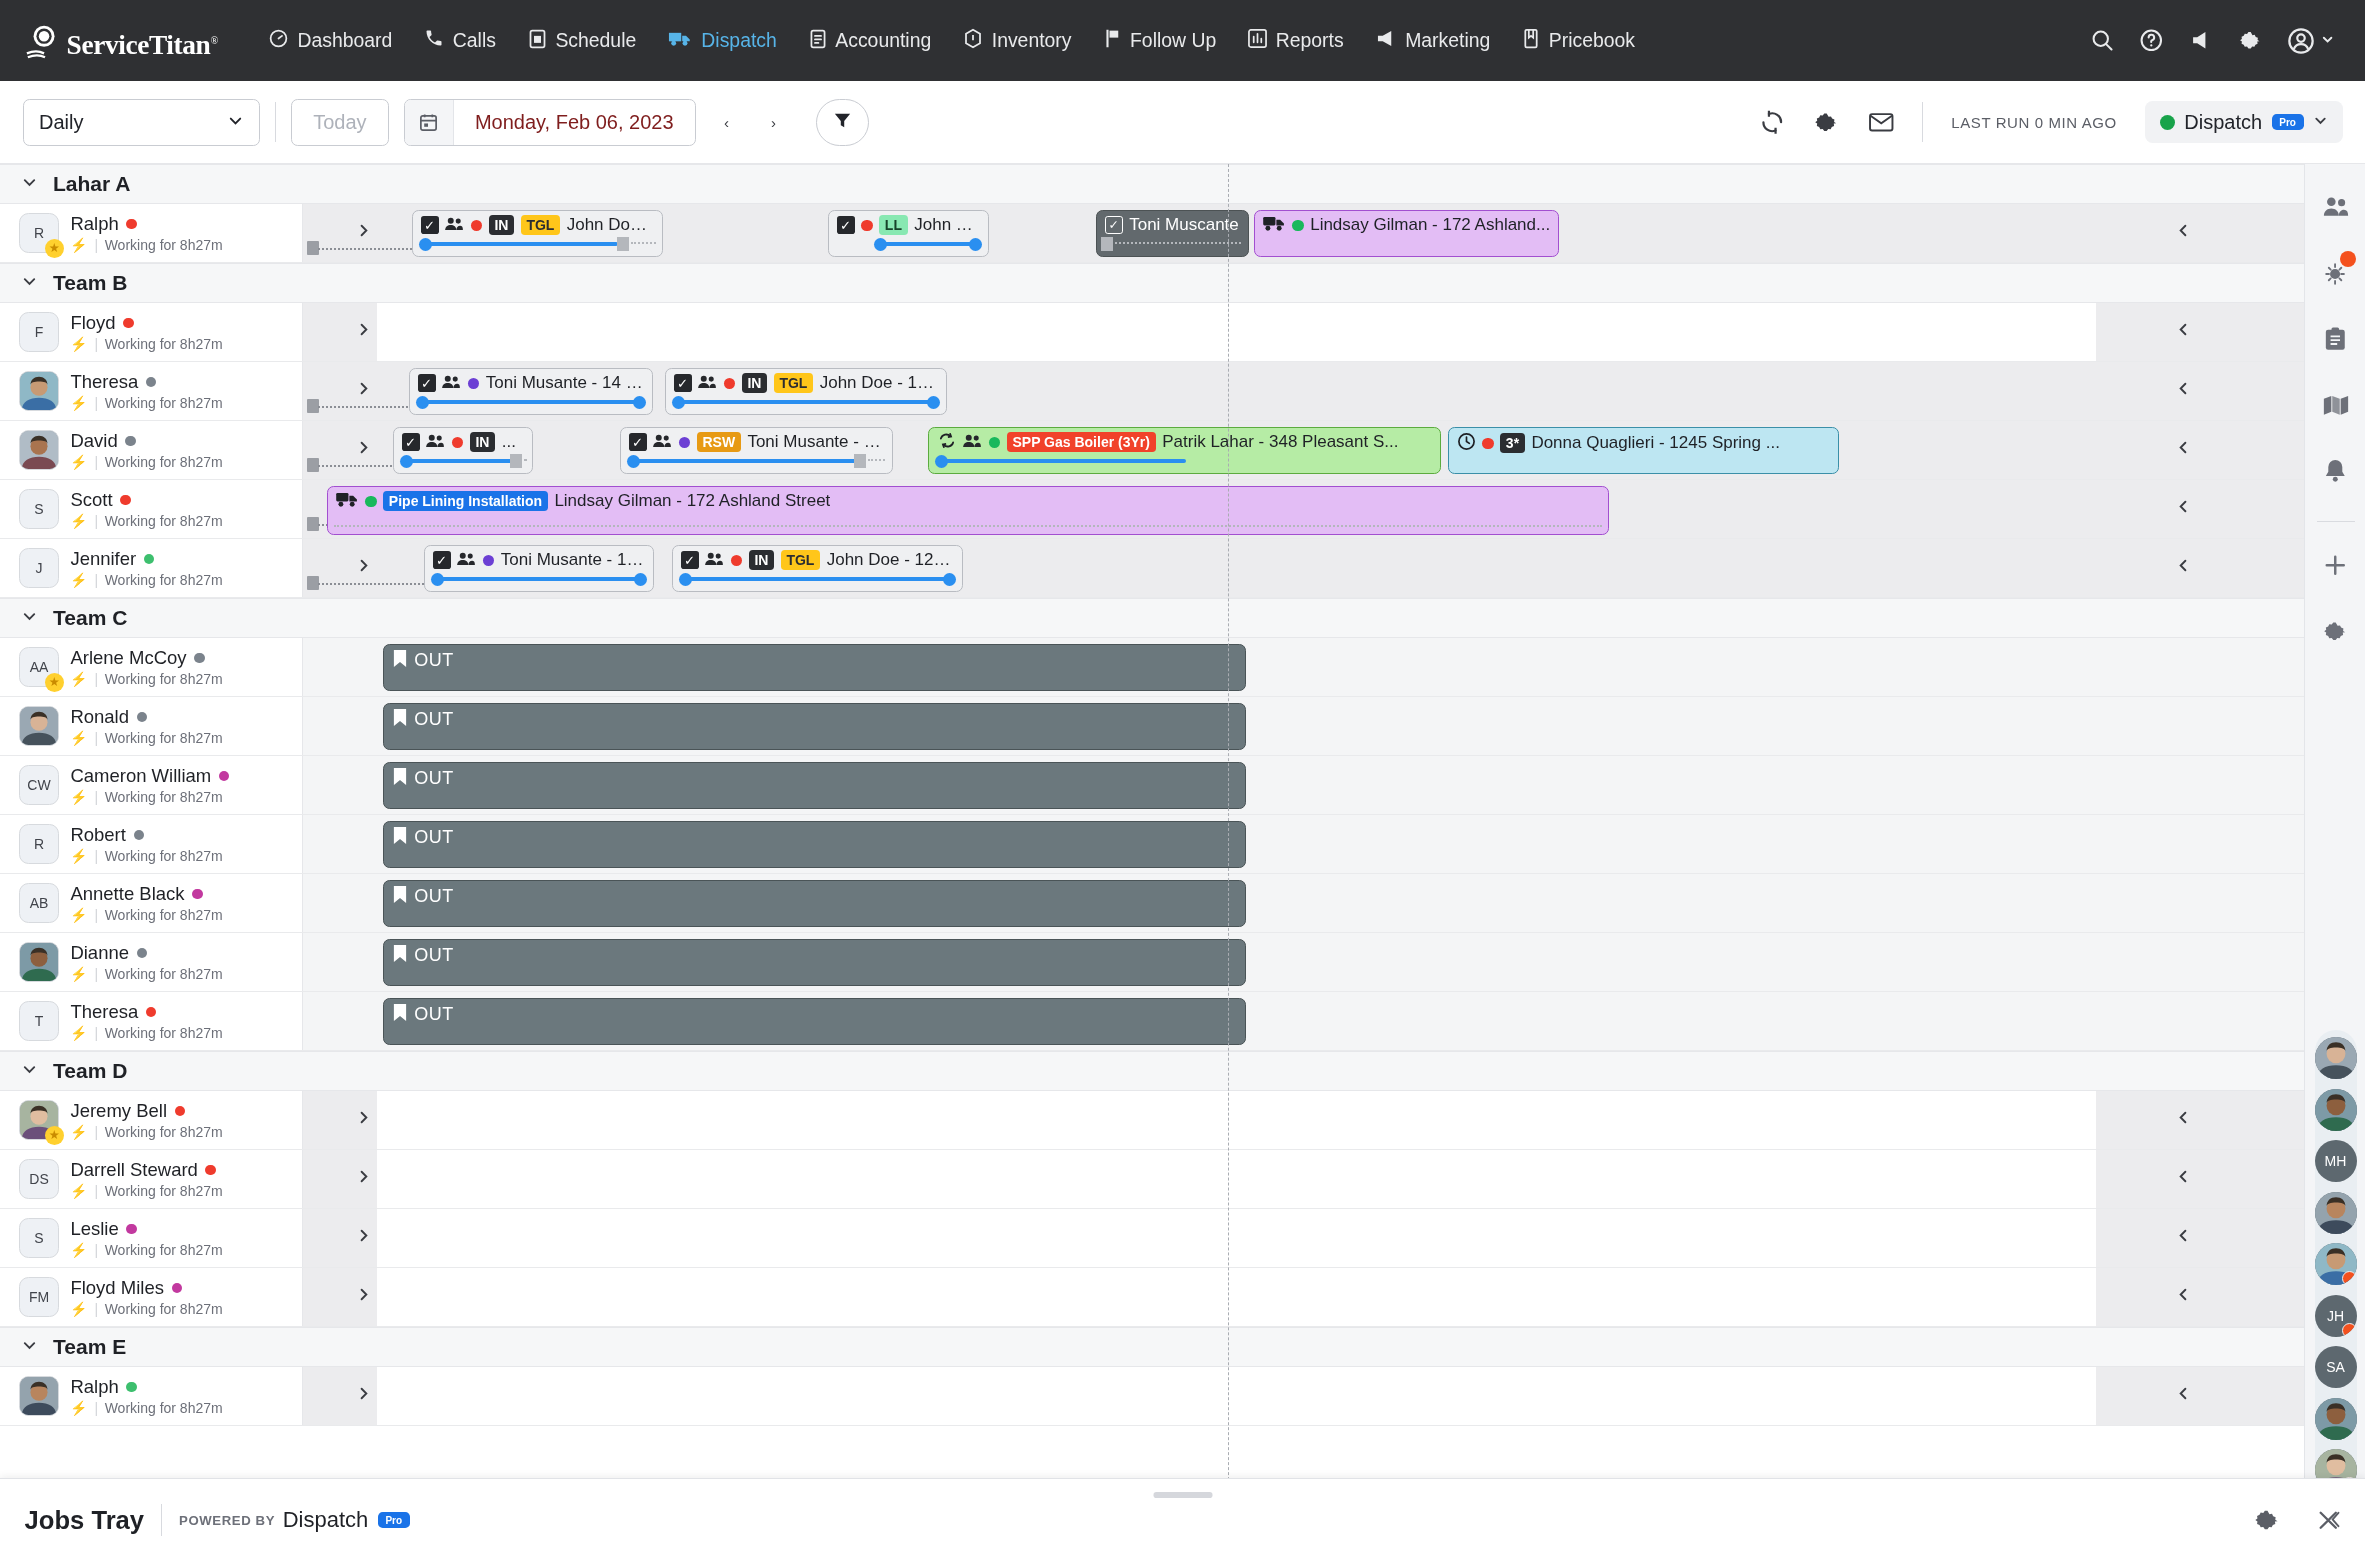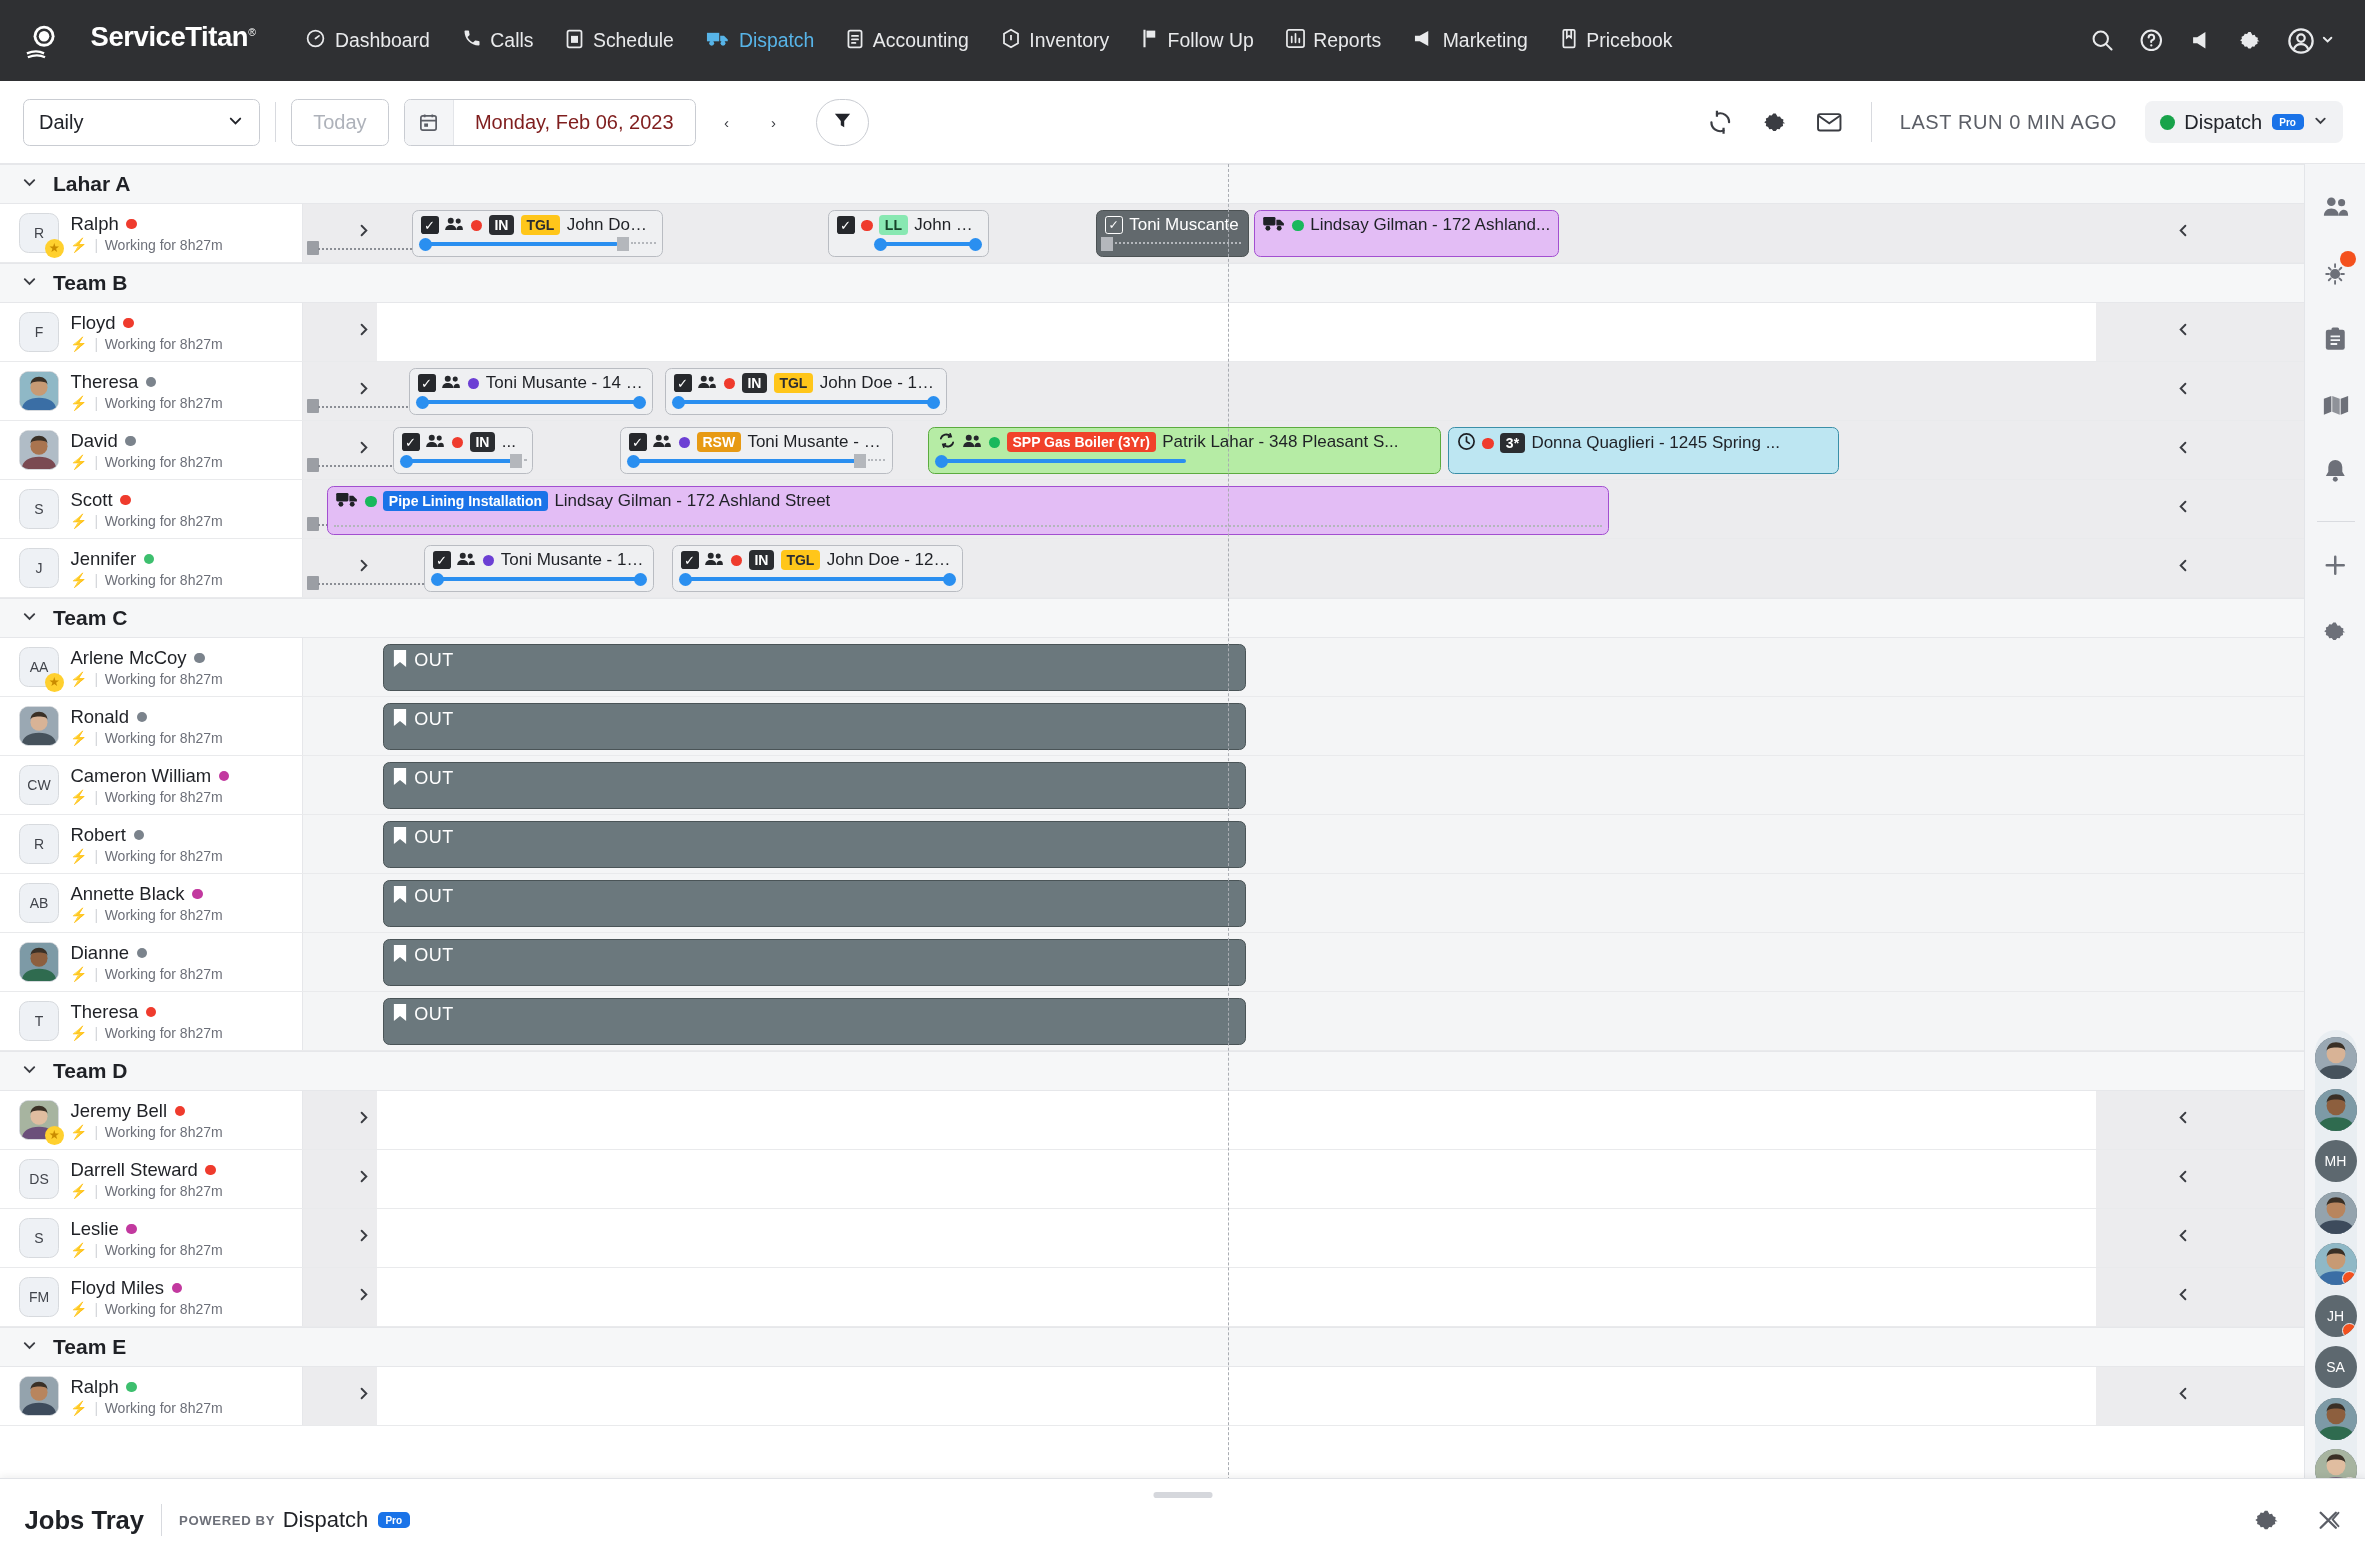"ServiceTitan®" .brand { align-items: flex-start -> flex-end; font-family: none -> Liberation Serif, serif; gap: 26px -> 2px }
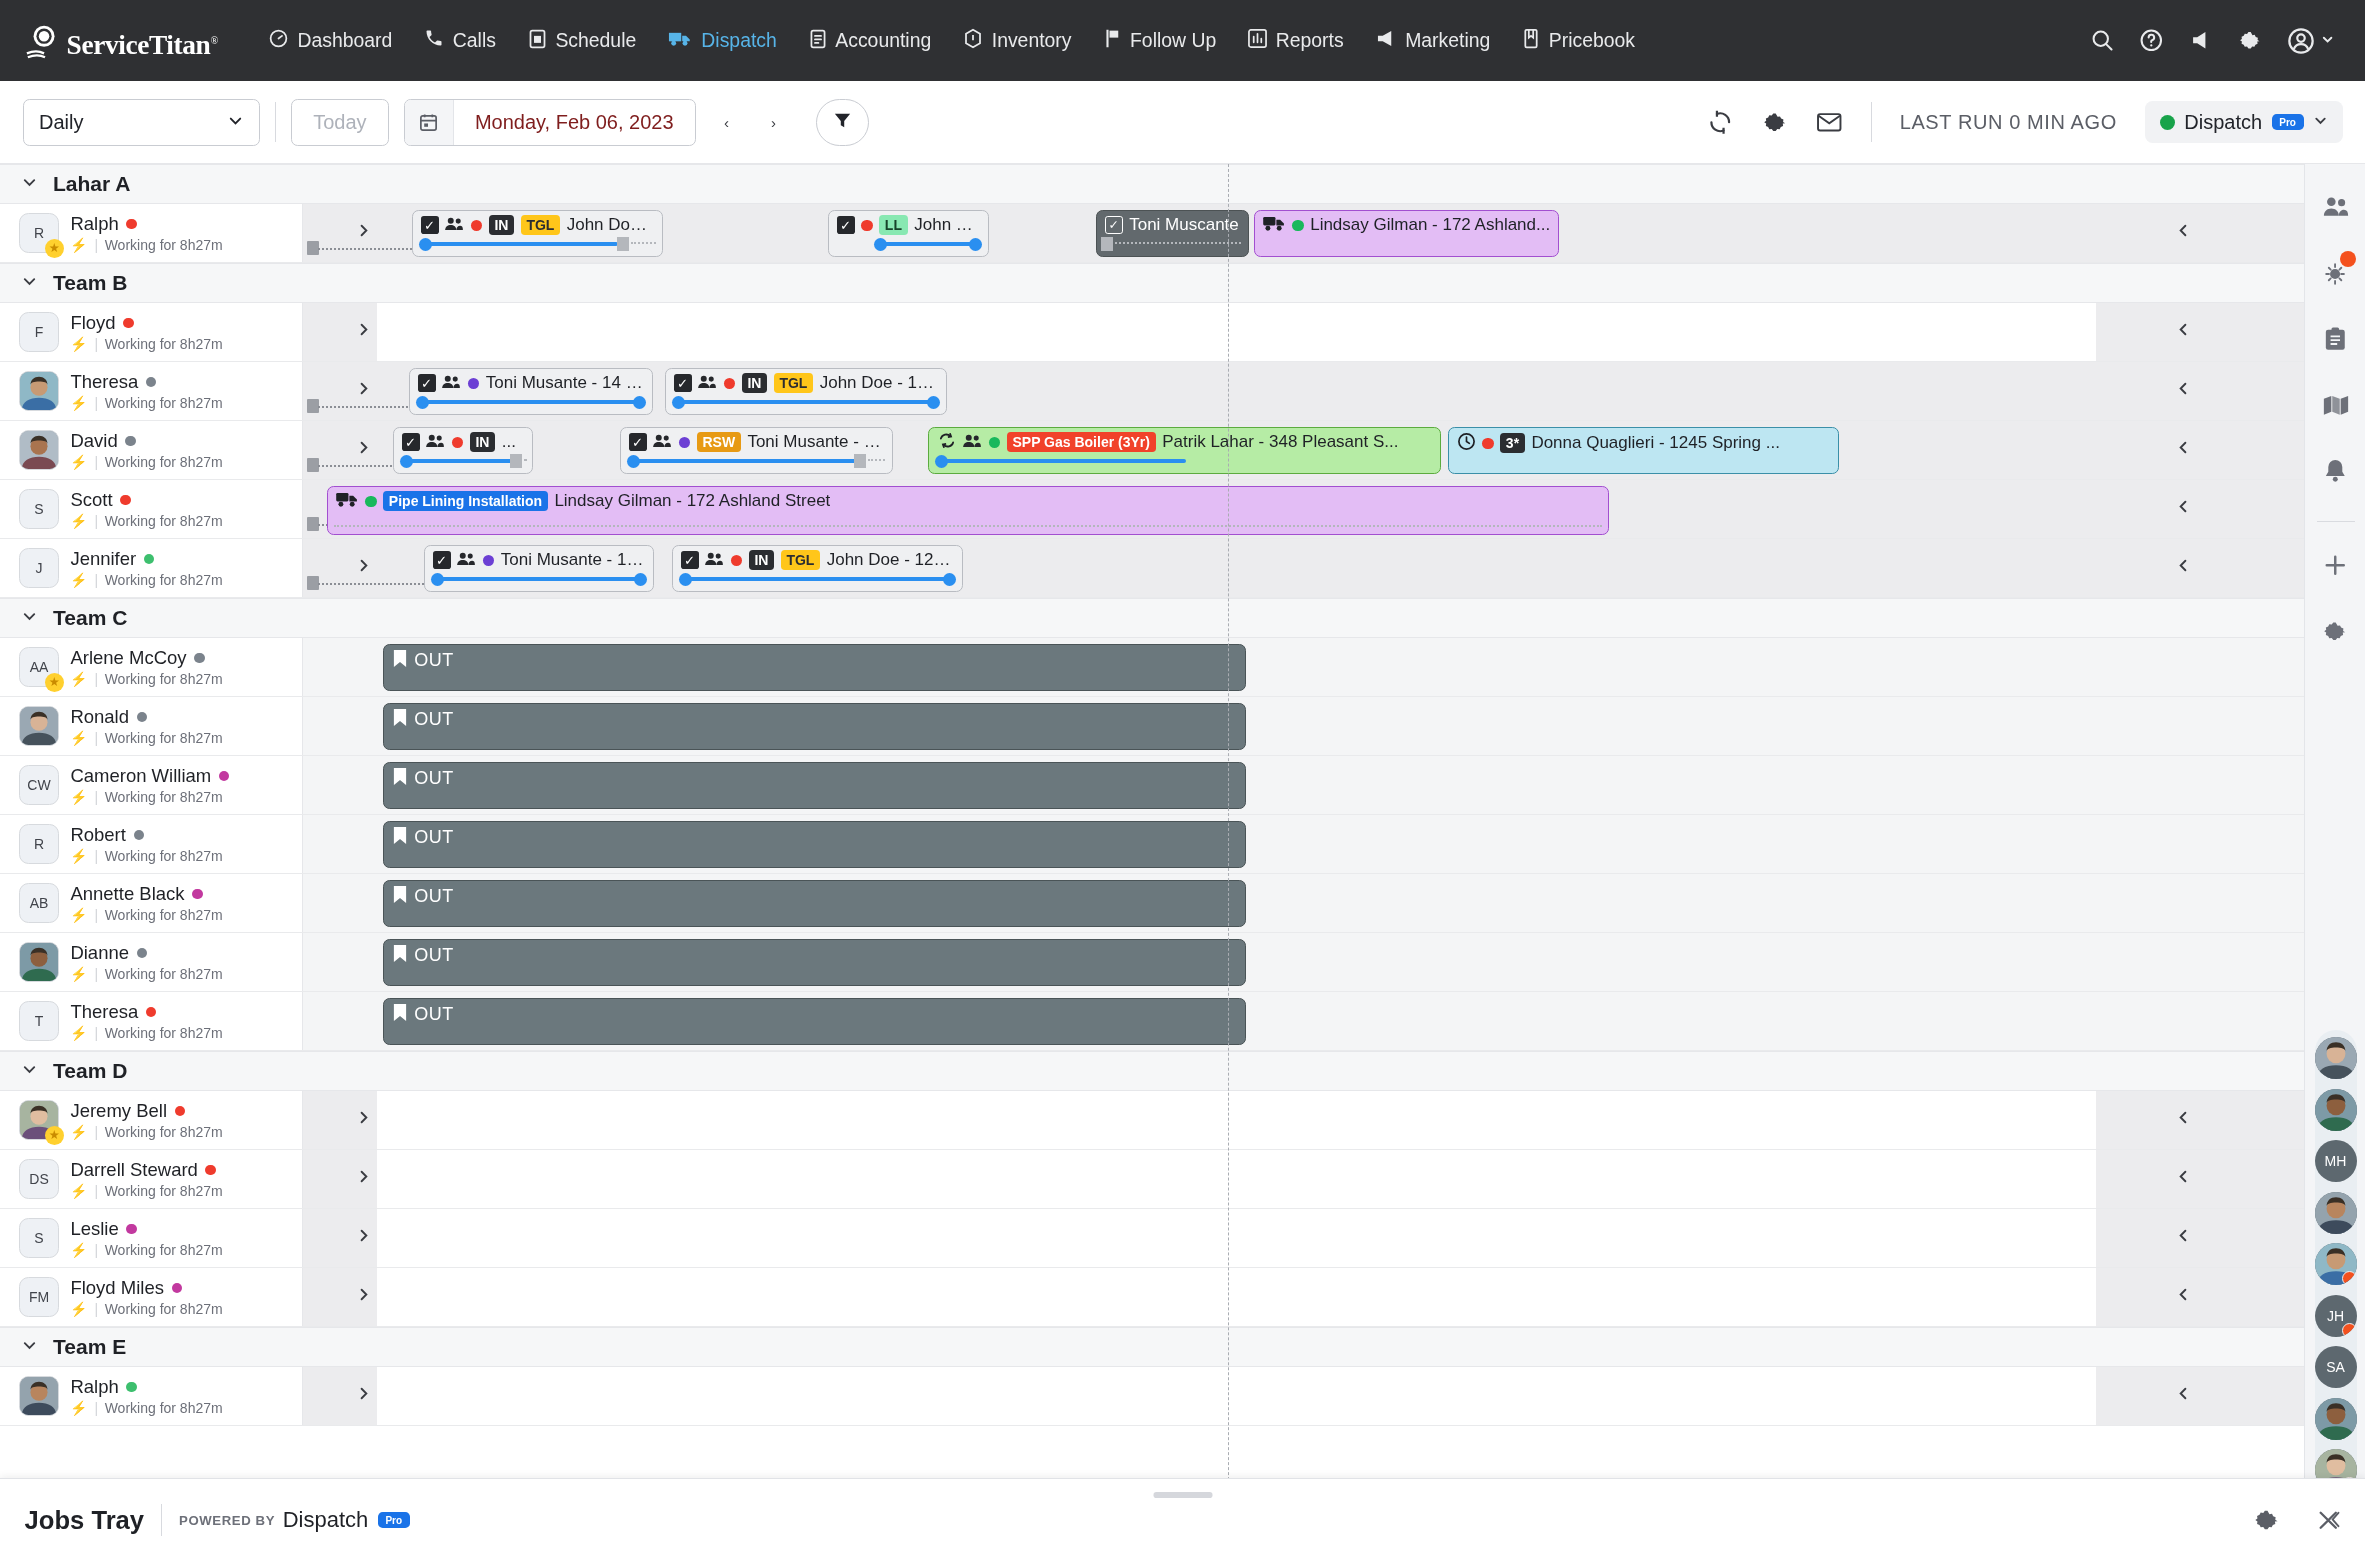"LAST RUN 0 MIN AGO" .lastrun { font-size: 20px -> 15px }
